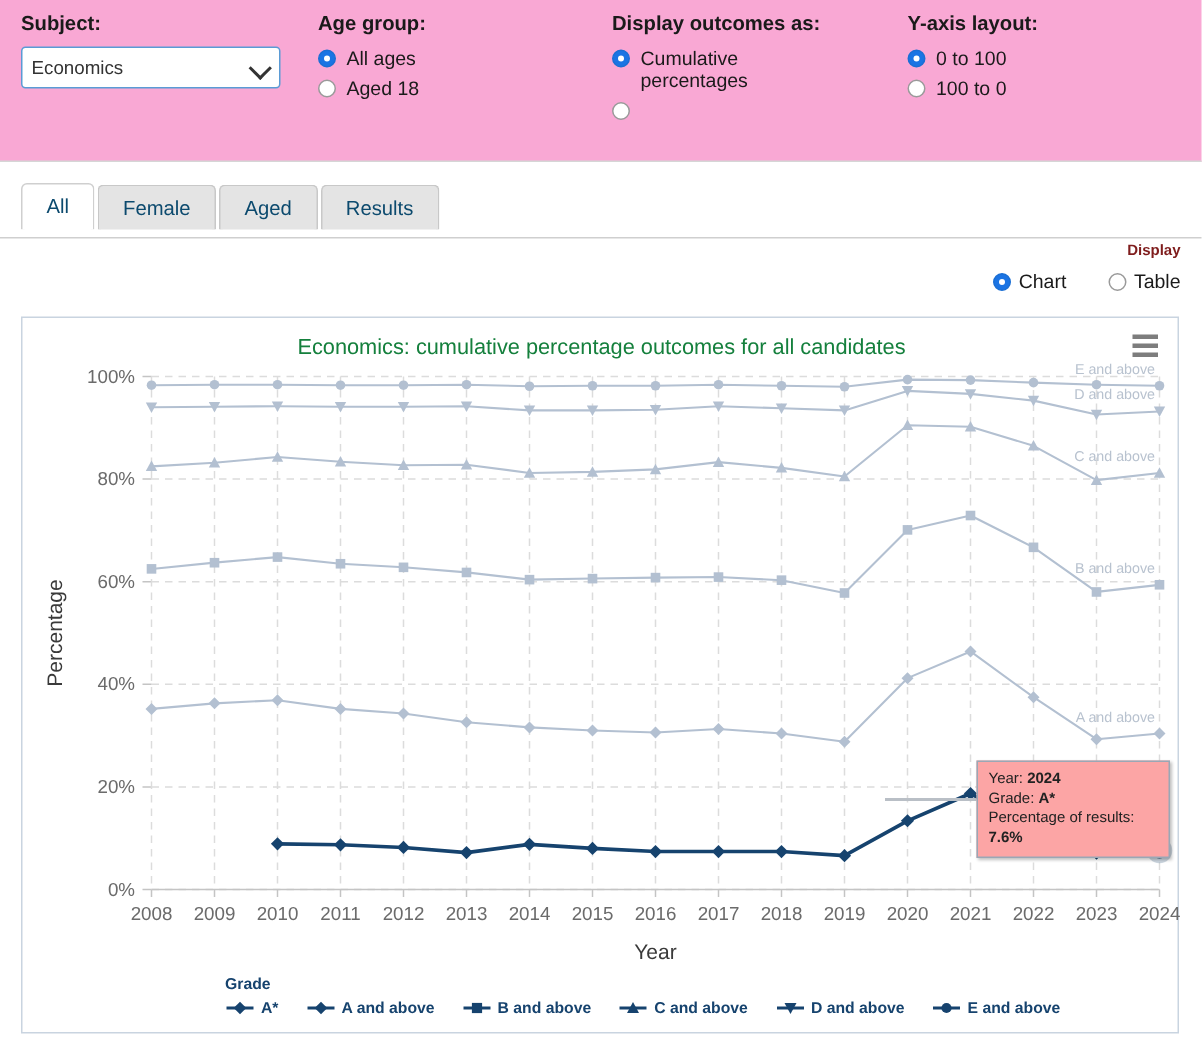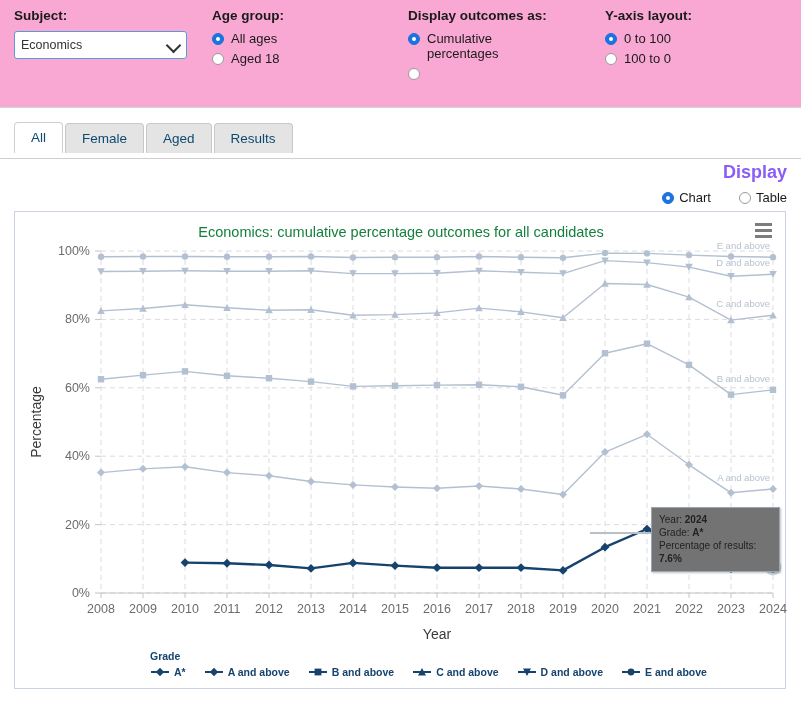"Display" .display-title { color: #8b5cf6 -> #7f1d1d; font-size: 18px -> 10px }
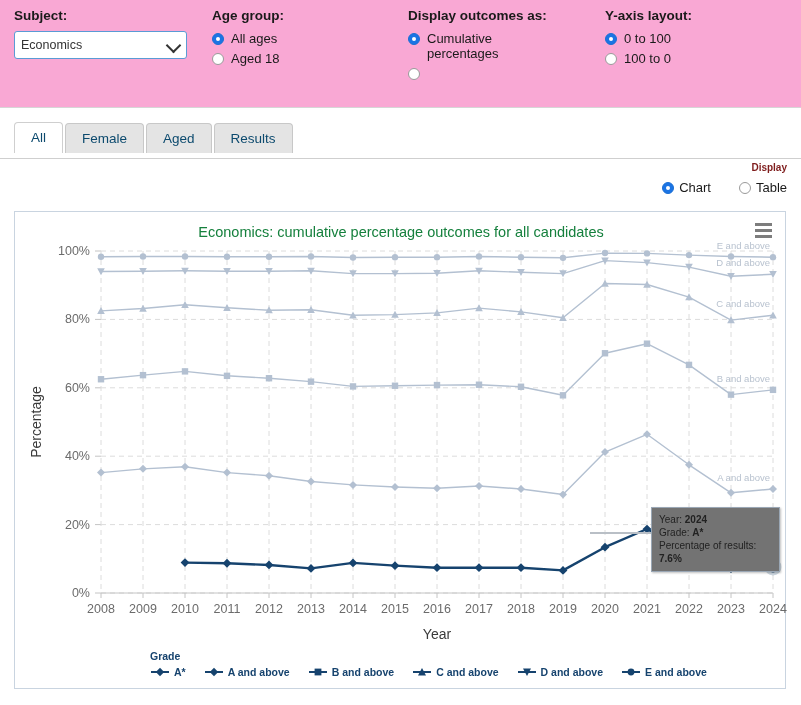"Year: 2024" .tooltip { background: #737373 -> #fca5a5 }
